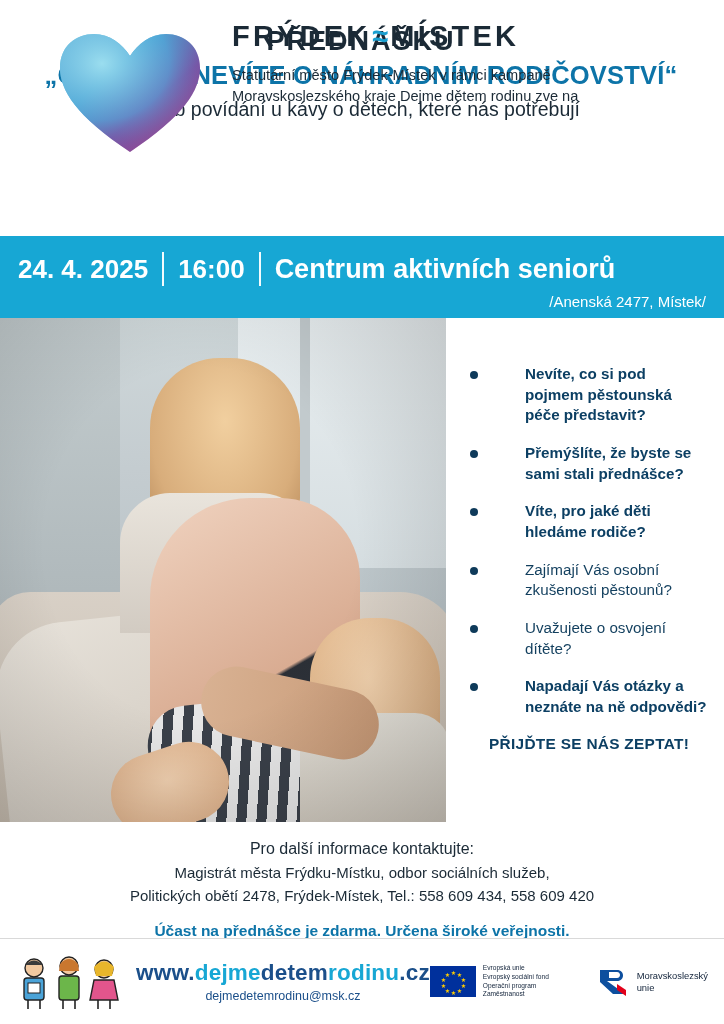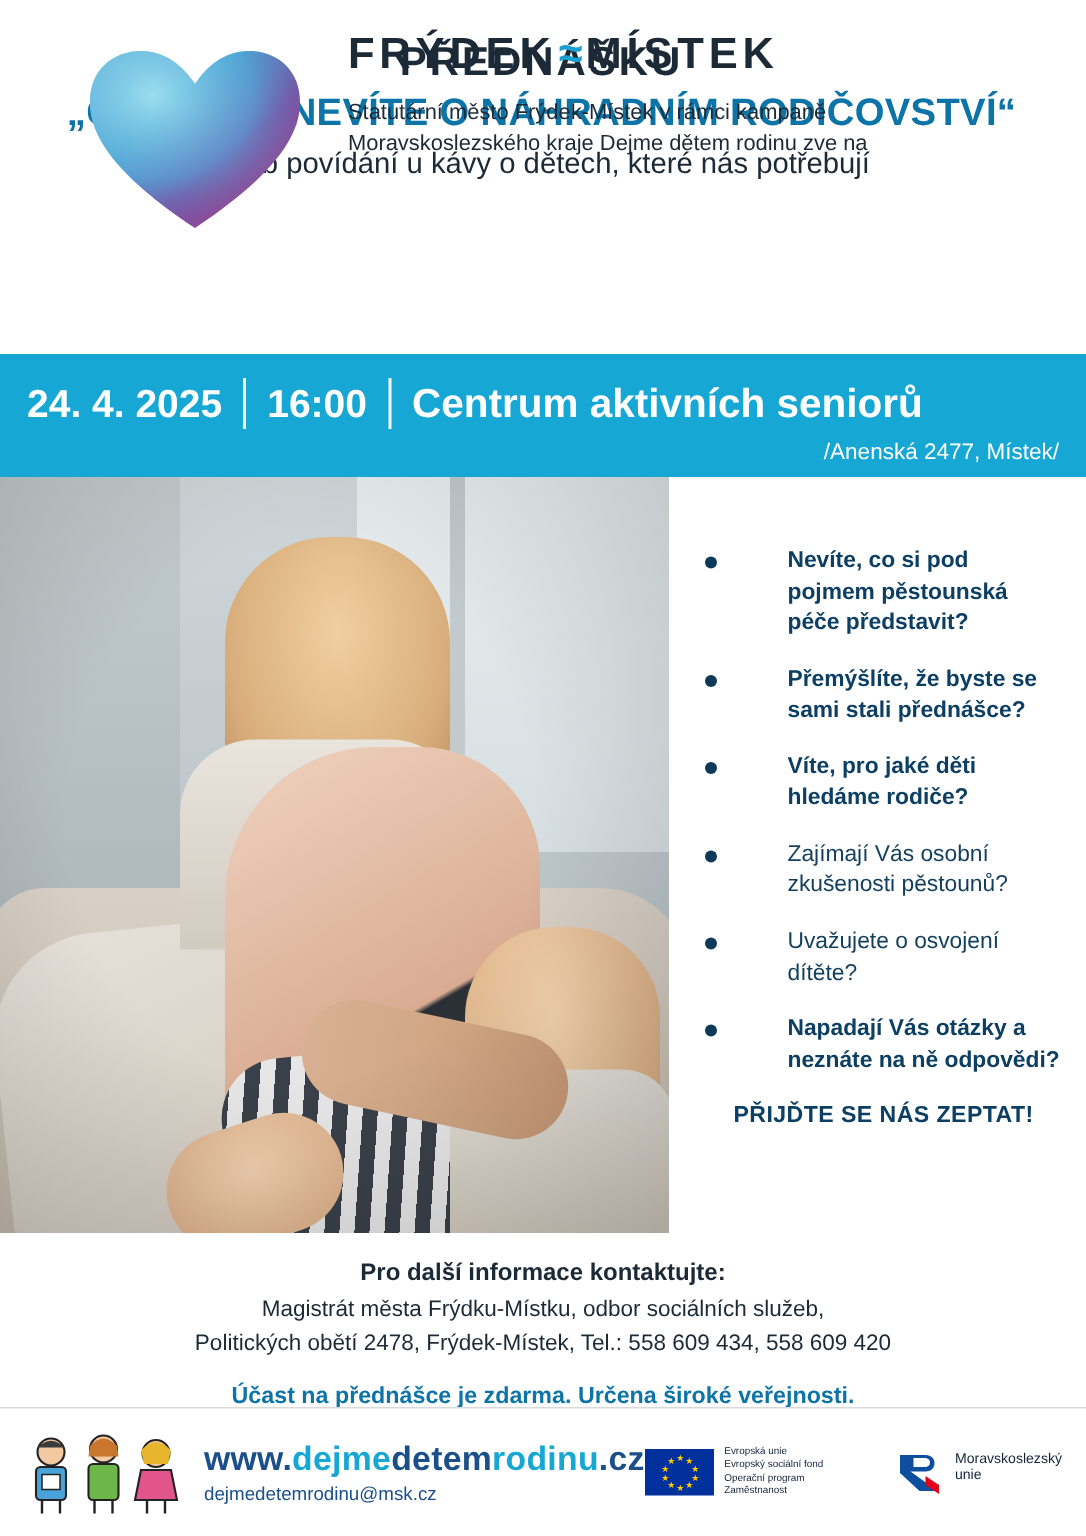"Pro další informace kontaktujte:" .c-title { font-weight: bold -> normal }
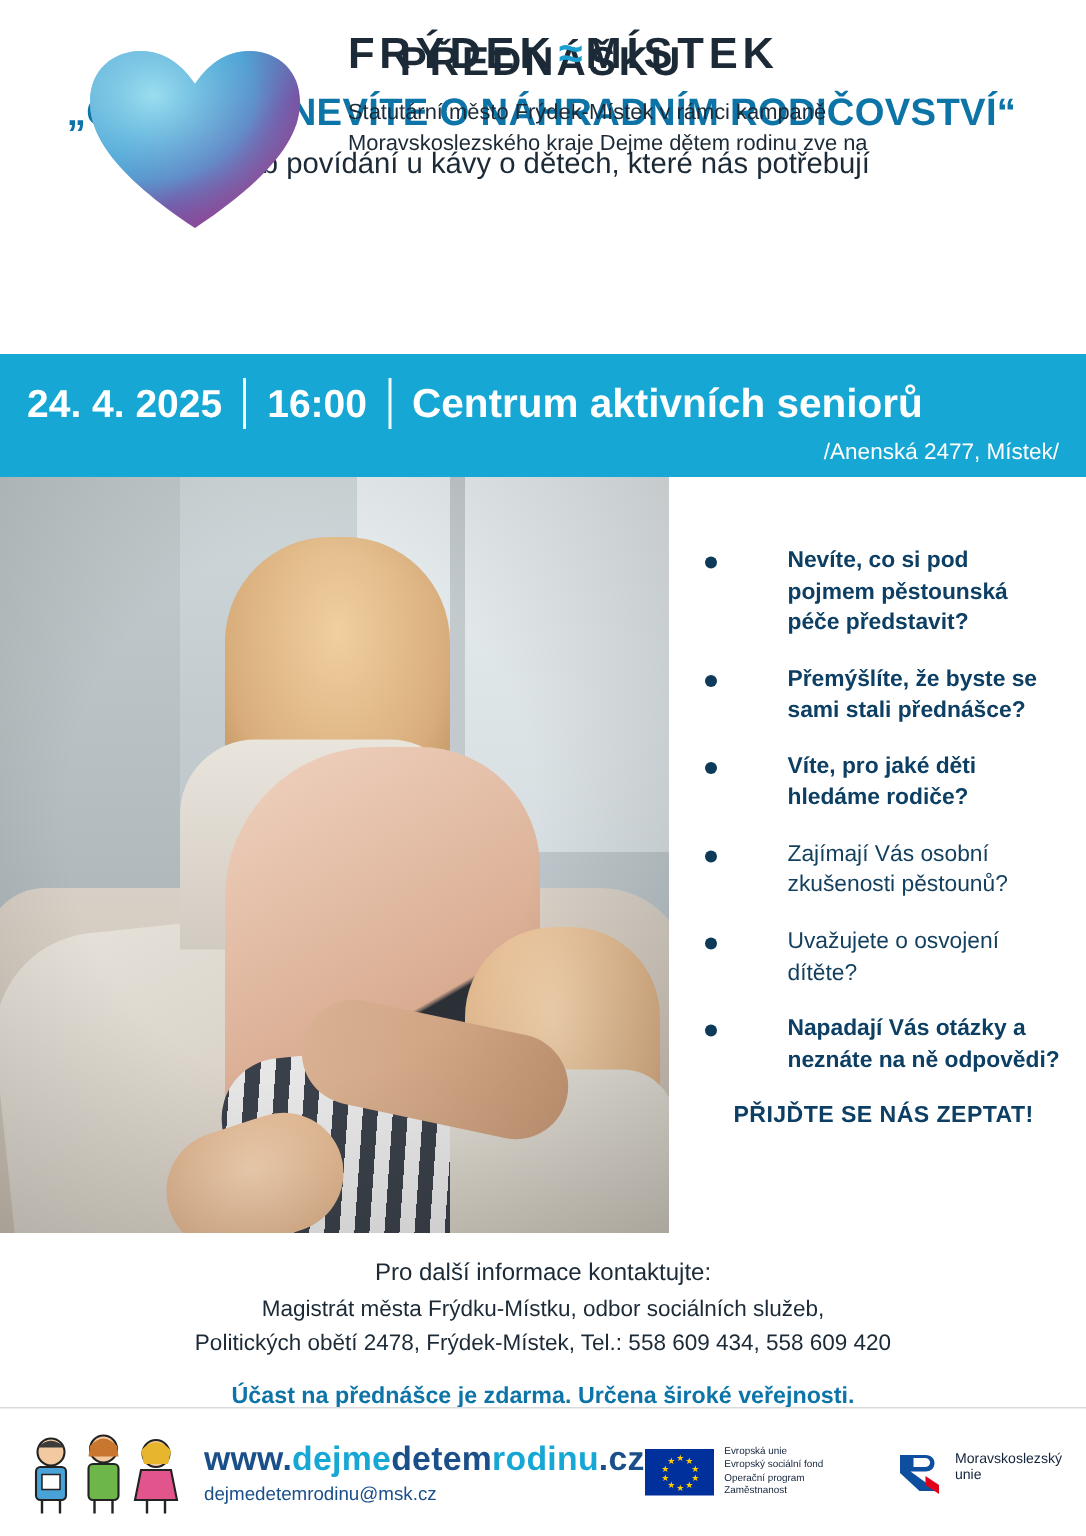"www.dejmedetemrodinu.cz" .web-block { text-align: none -> center }
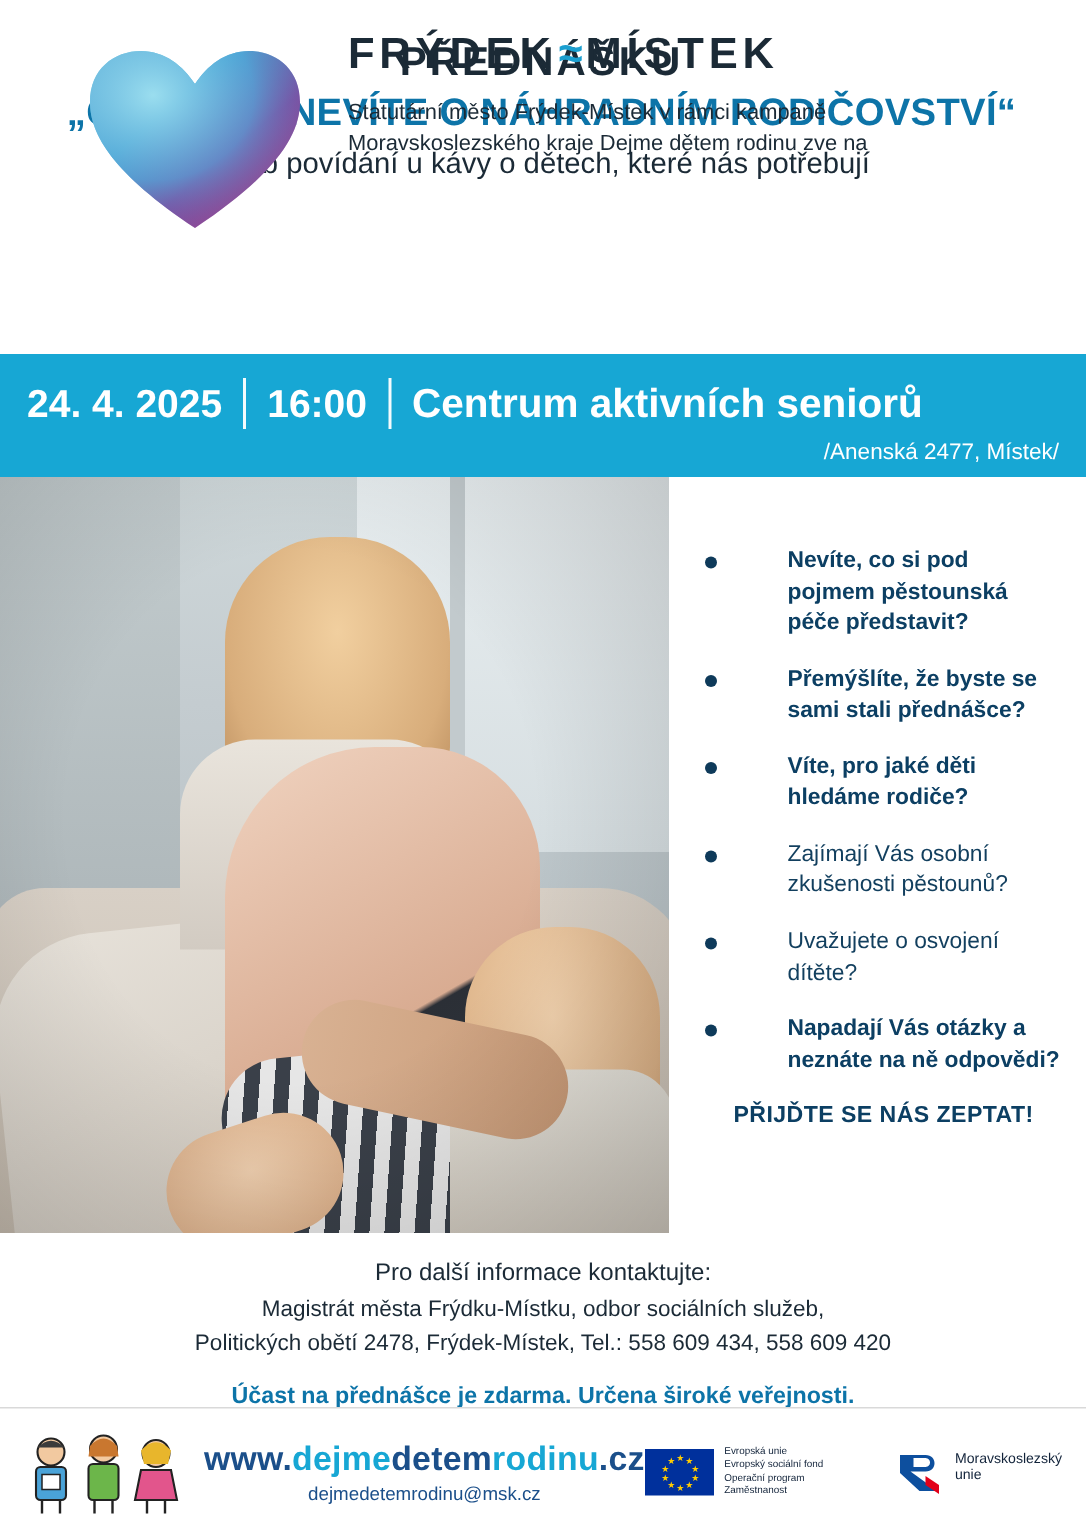"Moravskoslezský" .msk-logo { align-items: flex-start -> center }
